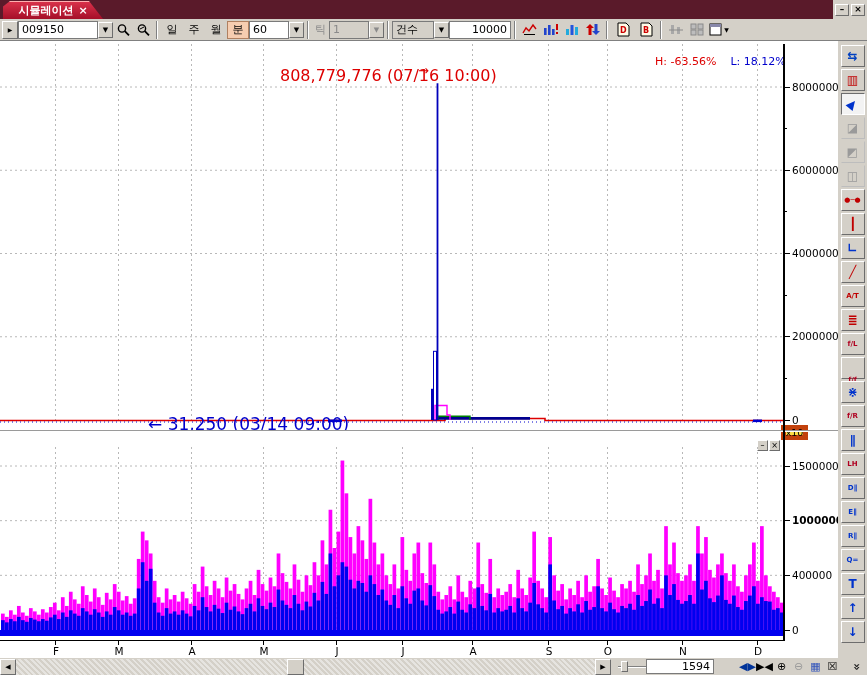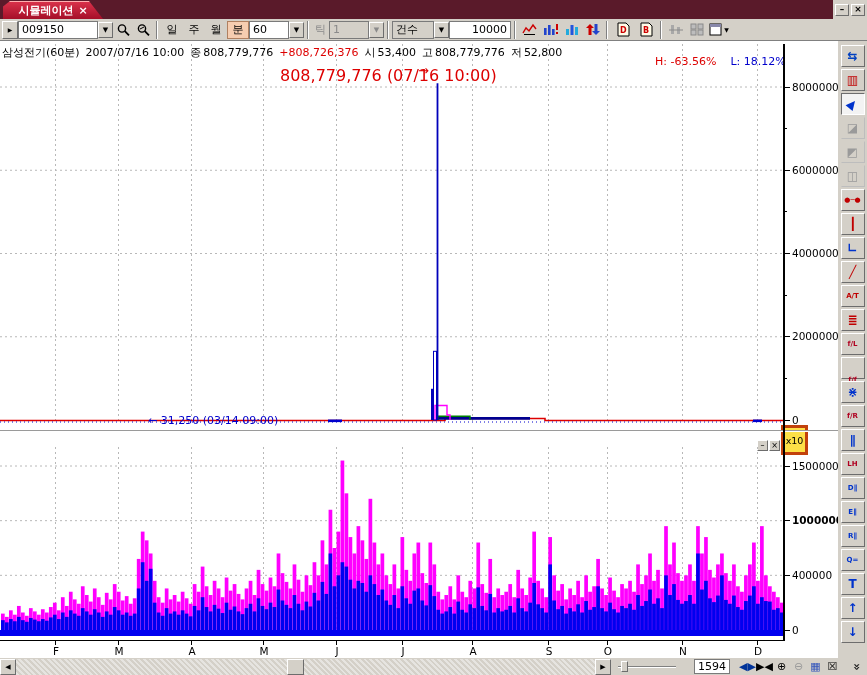"삼성전기(60분) 2007/07/16 10:00 종 808,779,776" div.abs { html: <div> <span>삼성전기(60분)</span><span>2007/07/16 10:00</span><span>종</span><span>808,779,776</span><span>+808,726,376</span><span>시</span><span>53,400</span><span>고</span><span>808,779,776</span><span>저</span><span>52,800</span> </div> -> none }
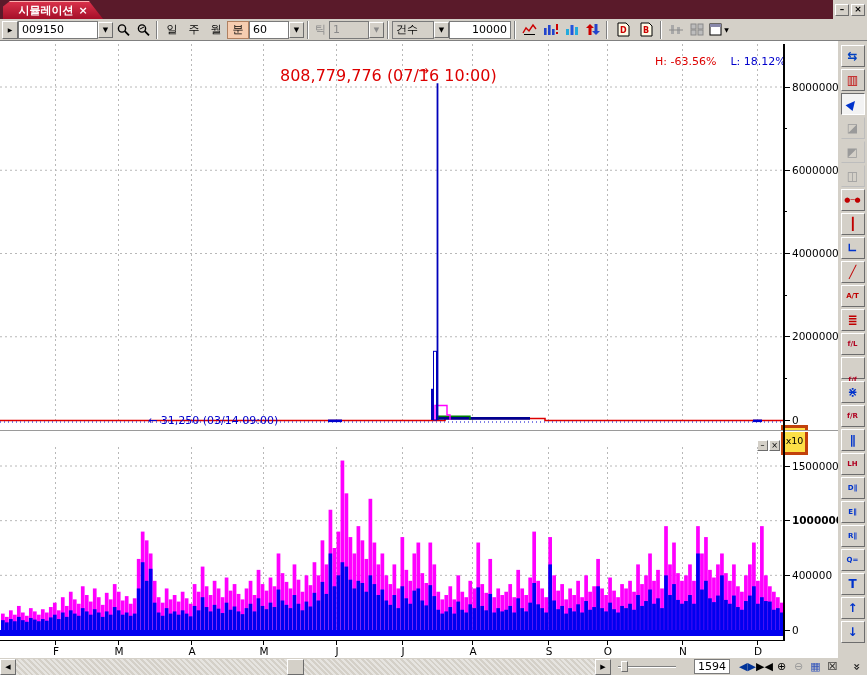"← 31,250 (03/14 09:00)" div.abs { font-size: 11px -> 17px }
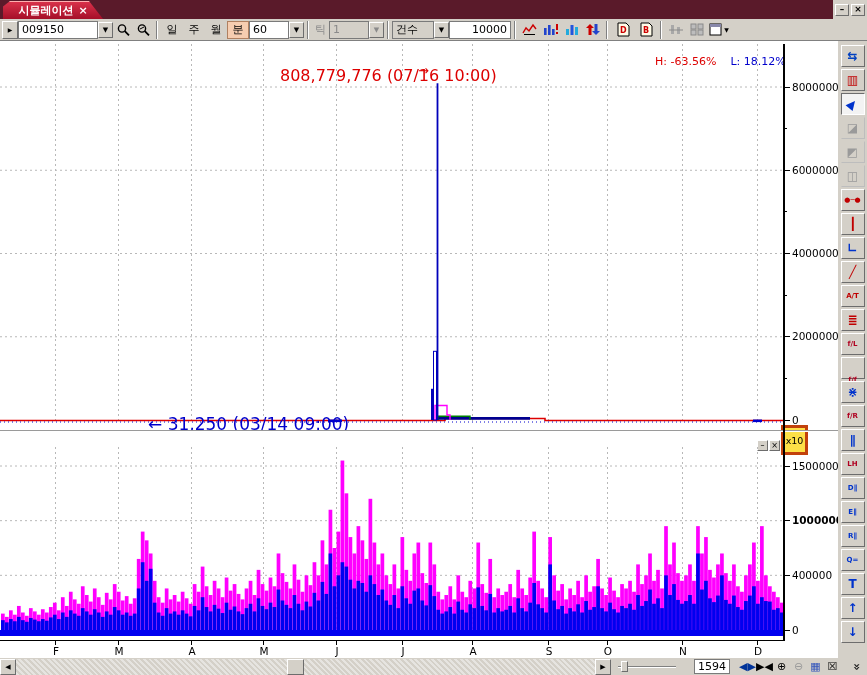"x10" #x10 { border: 3px solid #c2410c -> 5px solid #c2410c; height: 30px -> 15px }
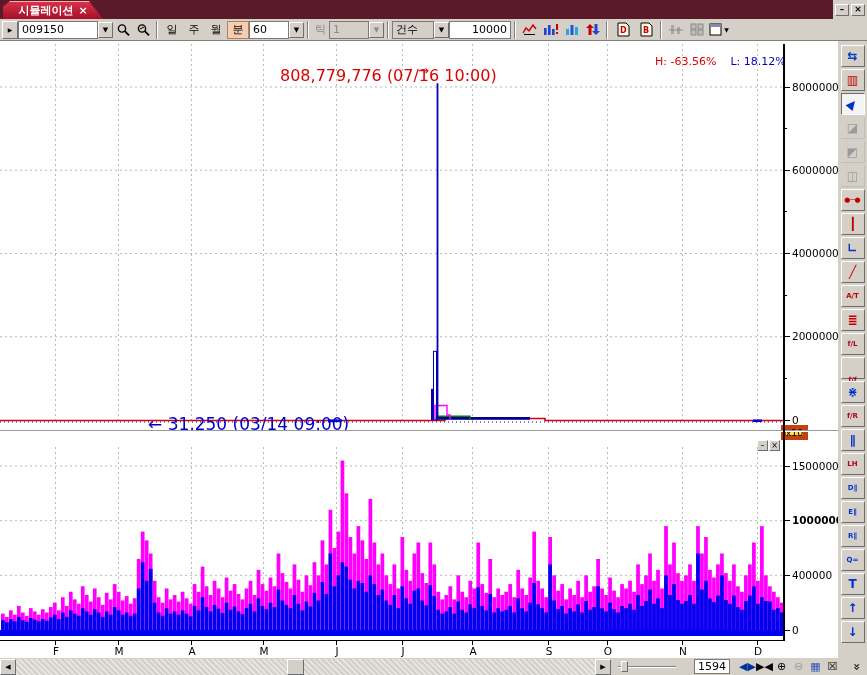"1594" #countbox { left: 694px -> 646px; width: 36px -> 68px }
